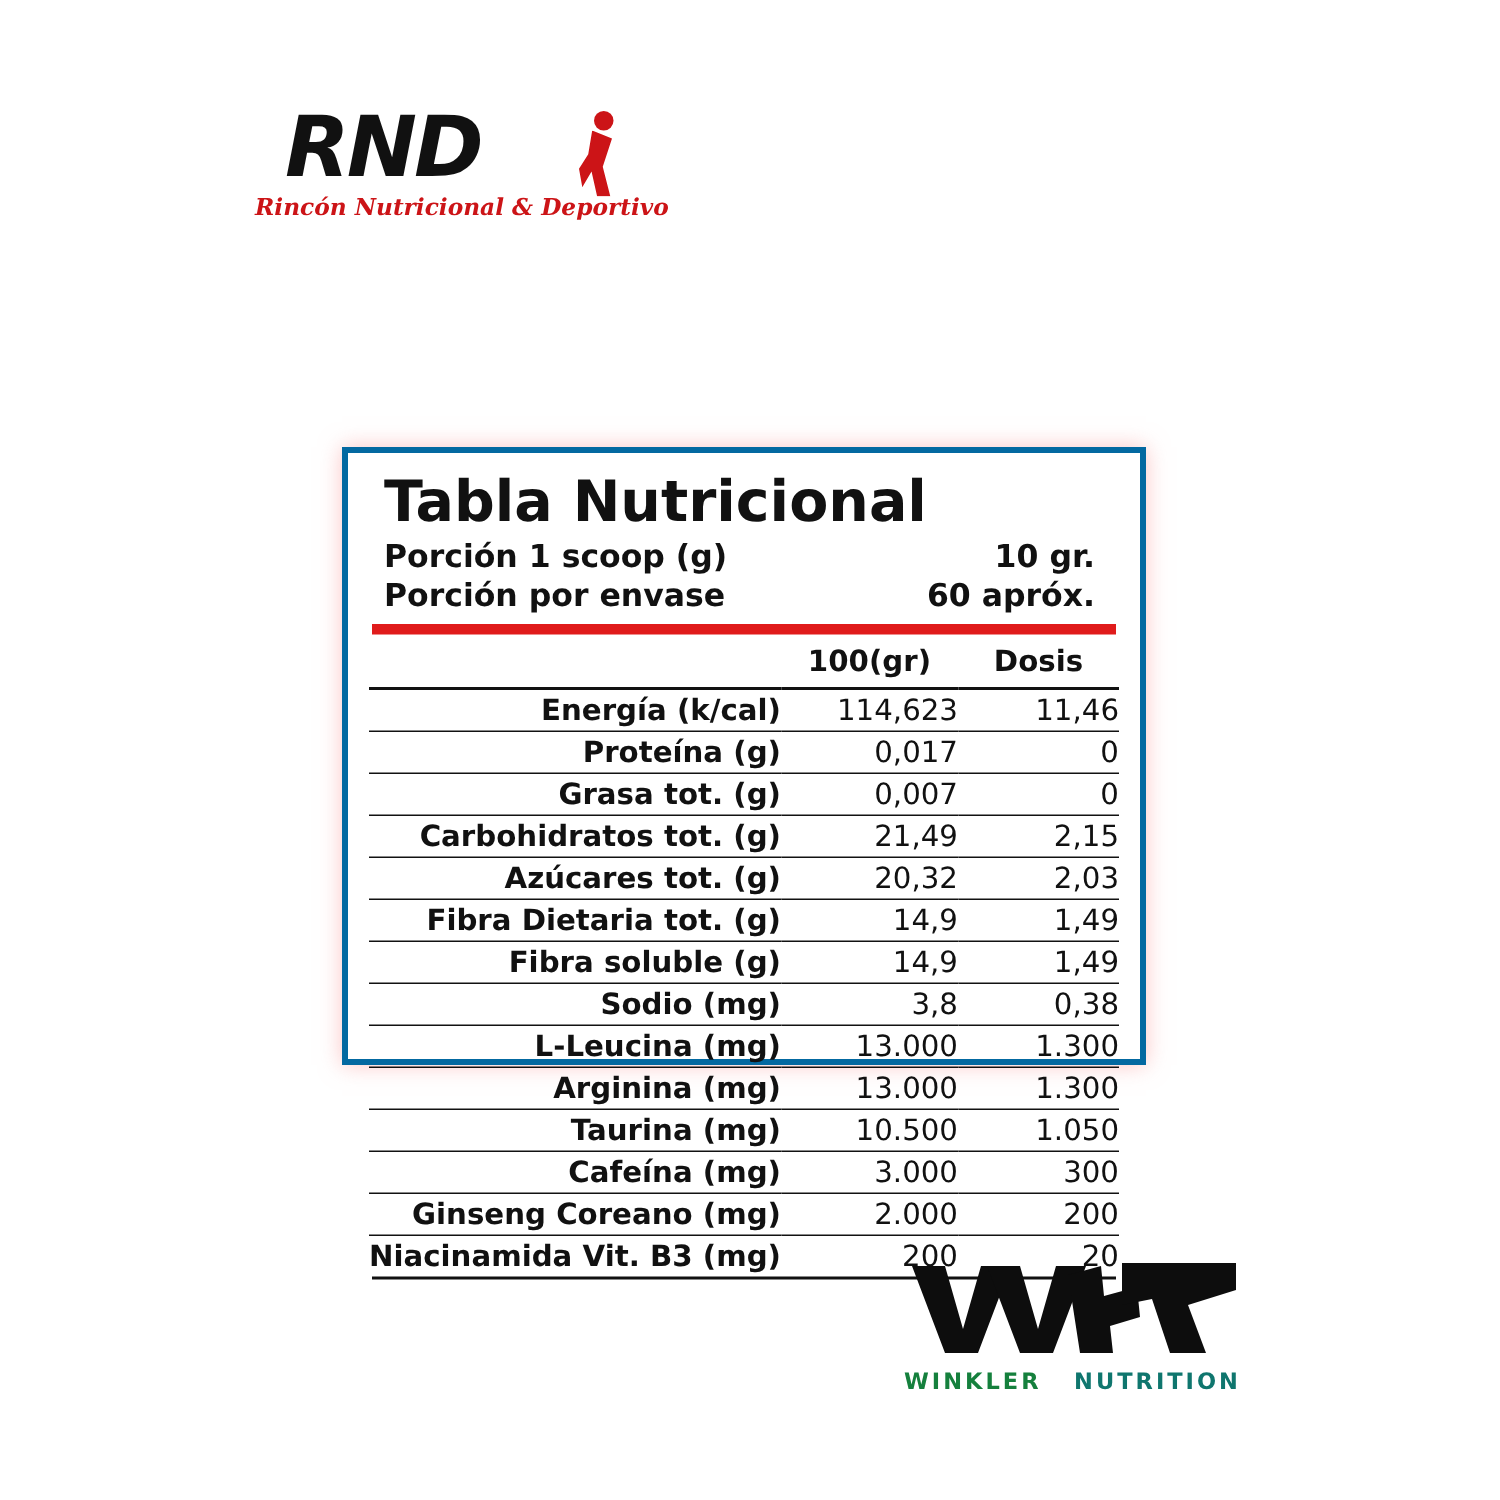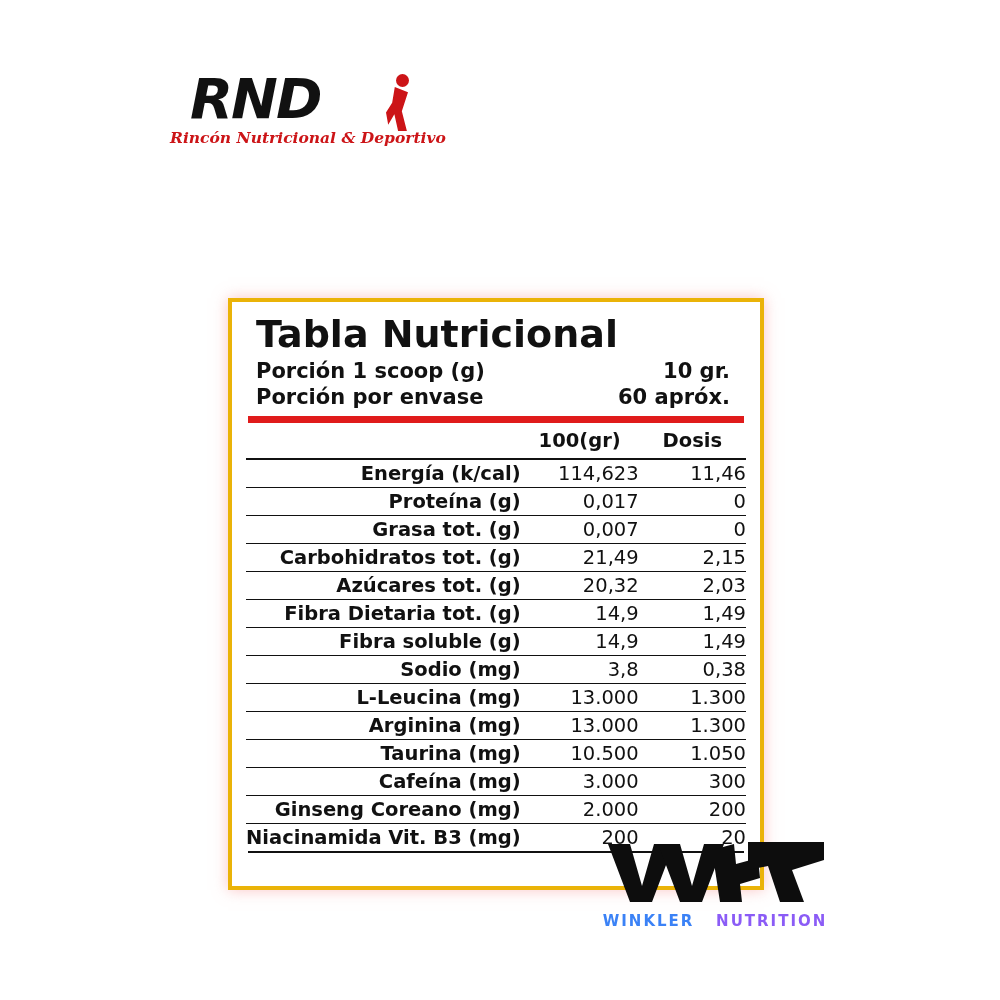"Tabla Nutricional" .table-card { border: 4px solid #eab308 -> 4px solid #0369a1; height: 592px -> 412px }
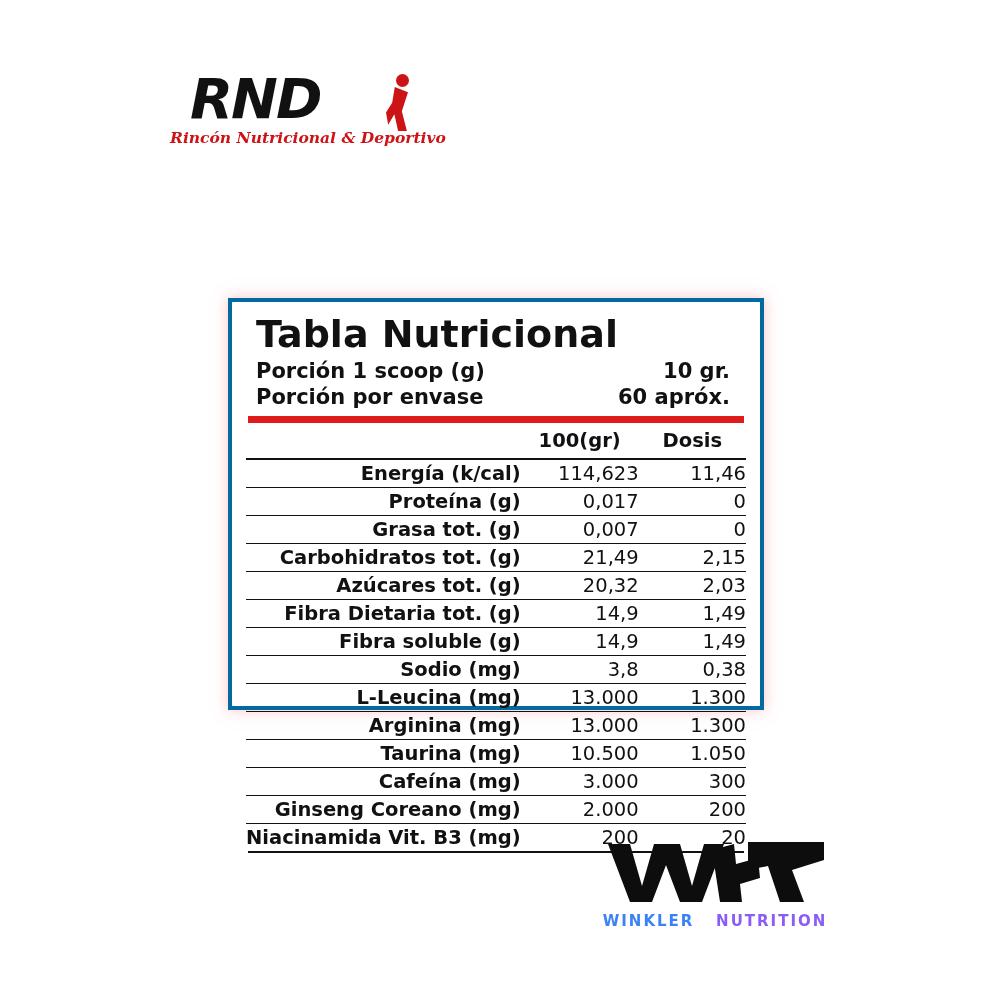"WINKLER" .wn-sub .w1 { color: #3b82f6 -> #15803d }
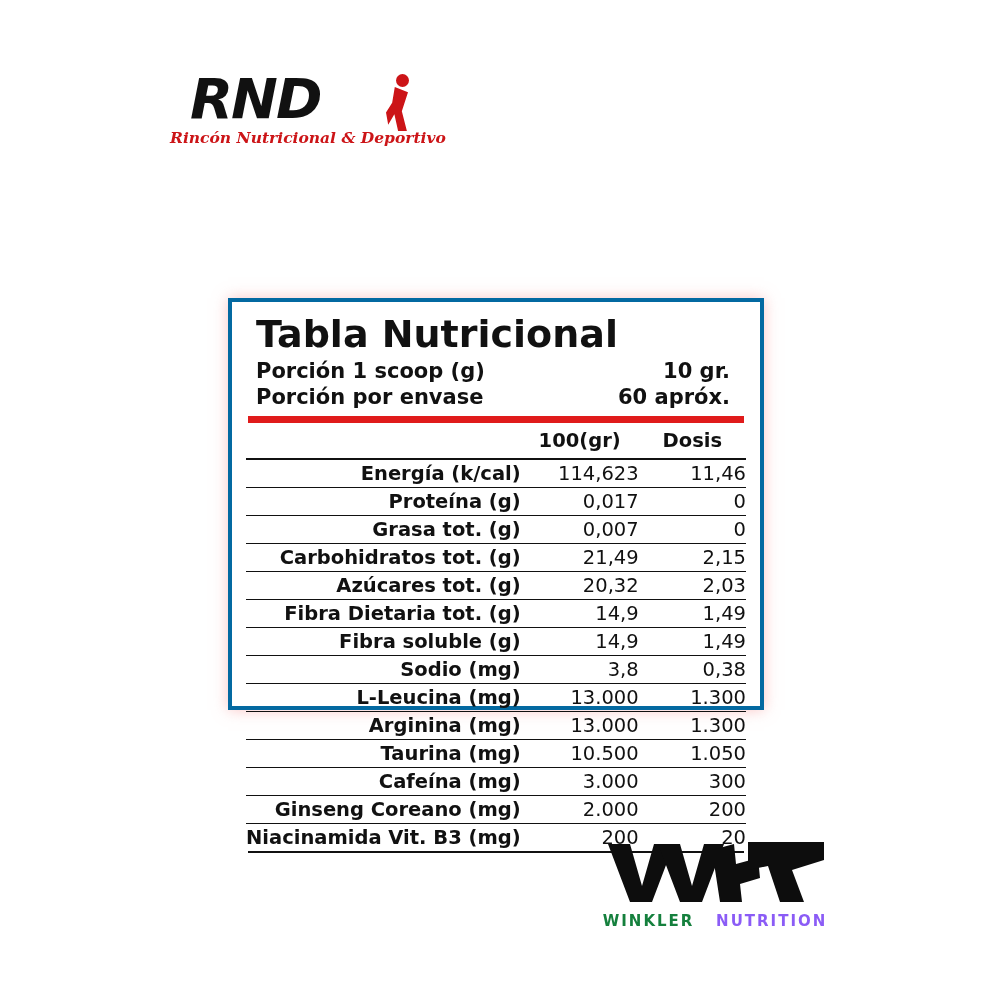"NUTRITION" .wn-sub .w2 { color: #8b5cf6 -> #0f766e }
